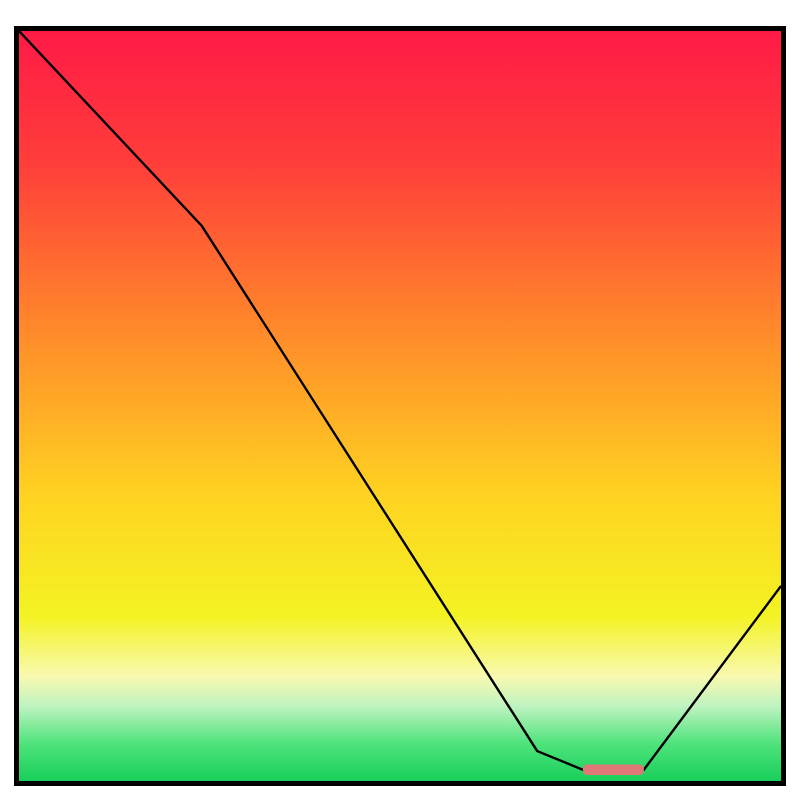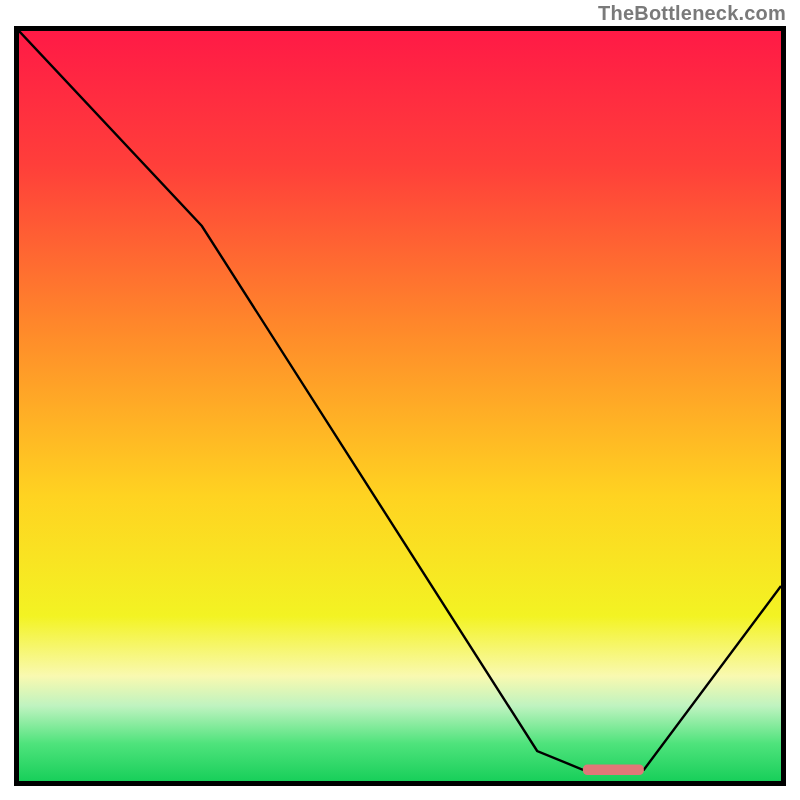"TheBottleneck.com" div.attribution { html: <div>TheBottleneck.com</div> -> none }
